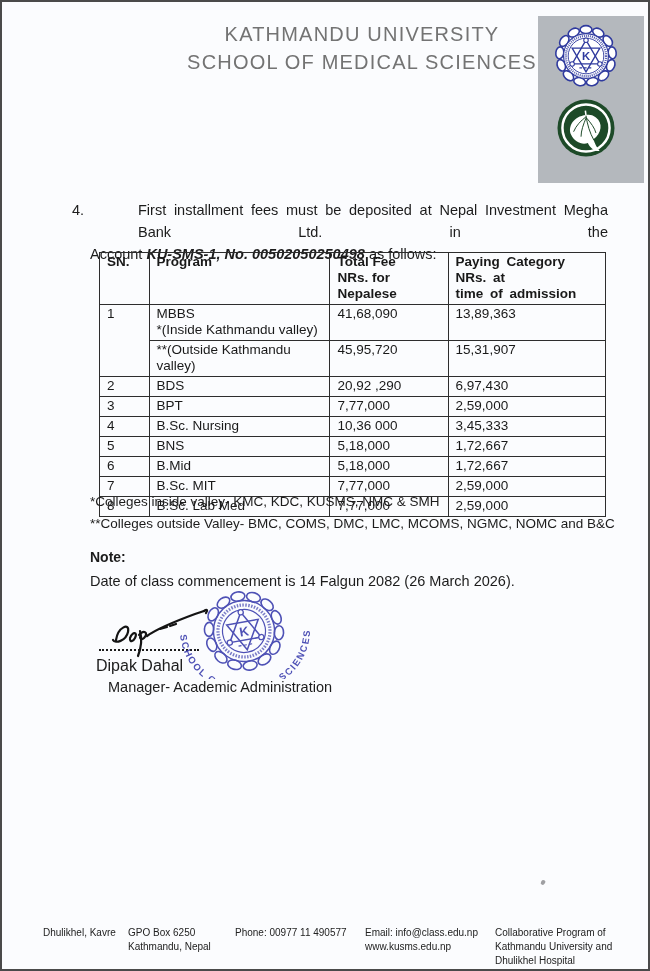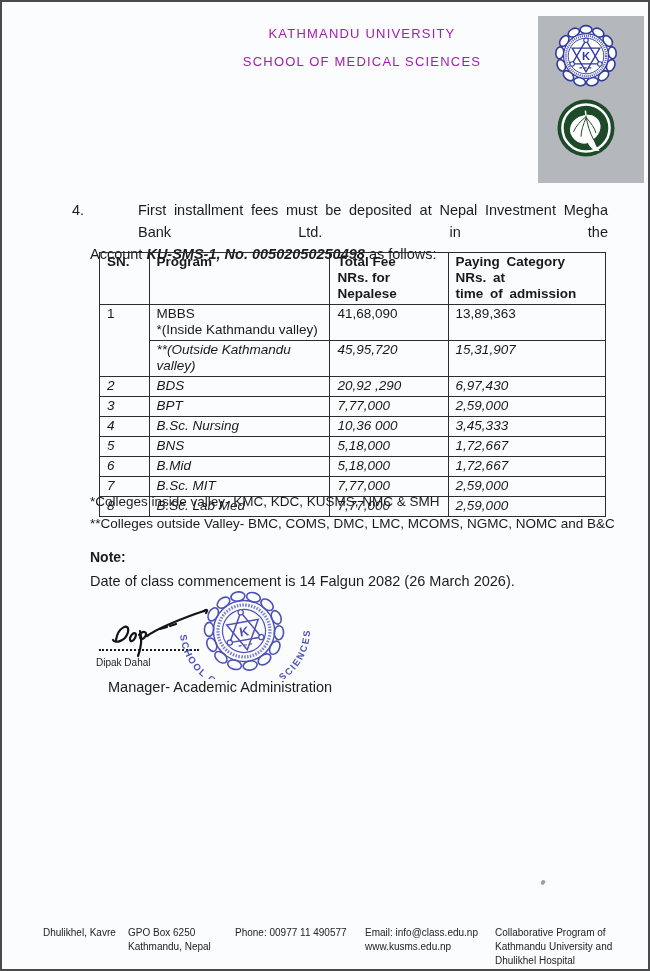"KATHMANDU UNIVERSITY" .title-block { color: #a21caf -> #737373; font-size: 13px -> 20px }
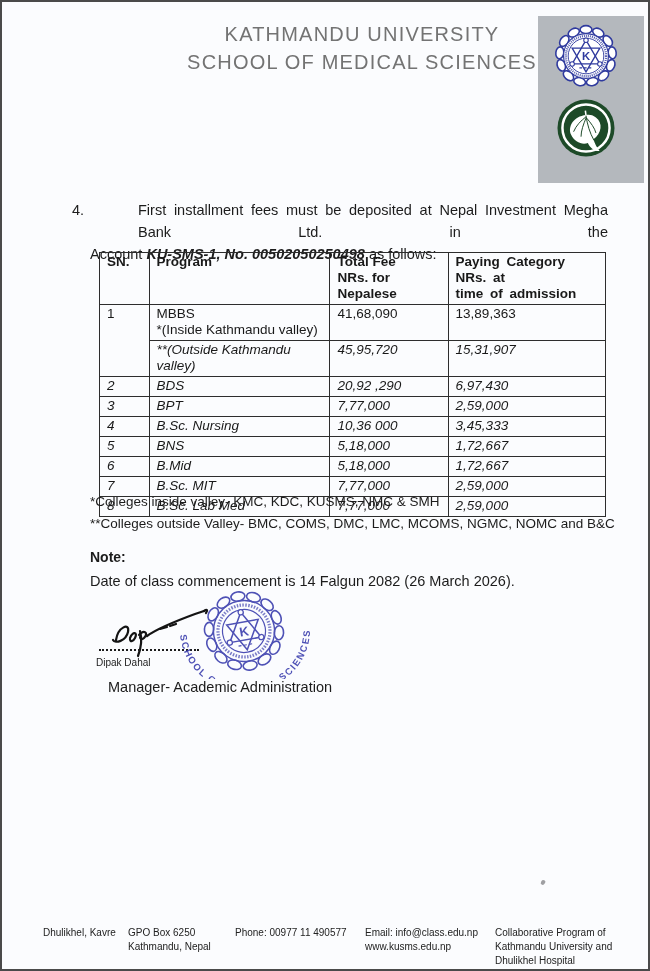"**(Outside Kathmandu valley)" tr.std td { font-style: italic -> none }
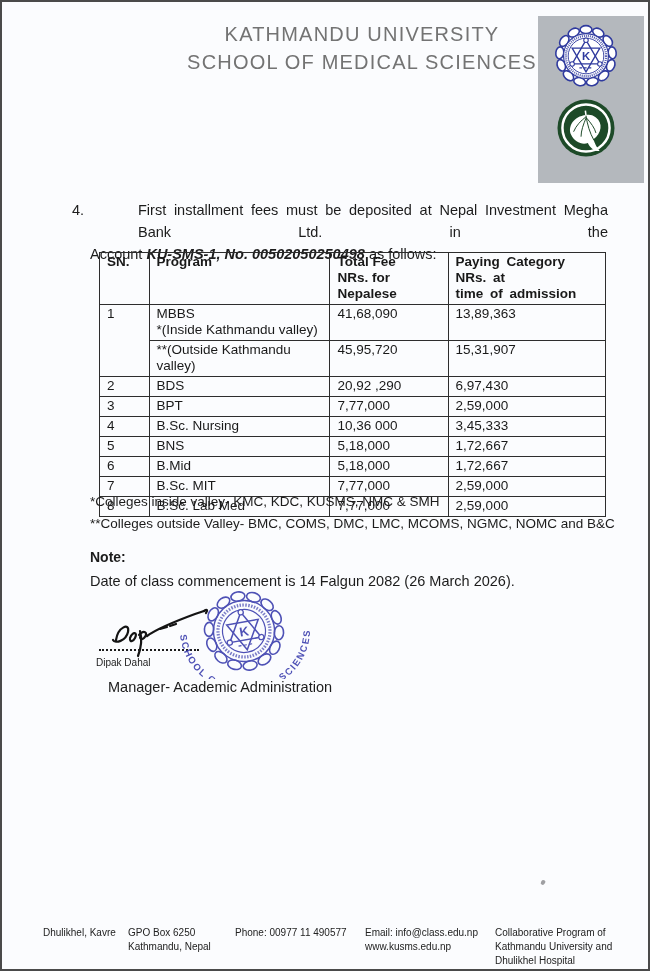"Dipak Dahal" .sig-name { font-size: 10px -> 16px }
